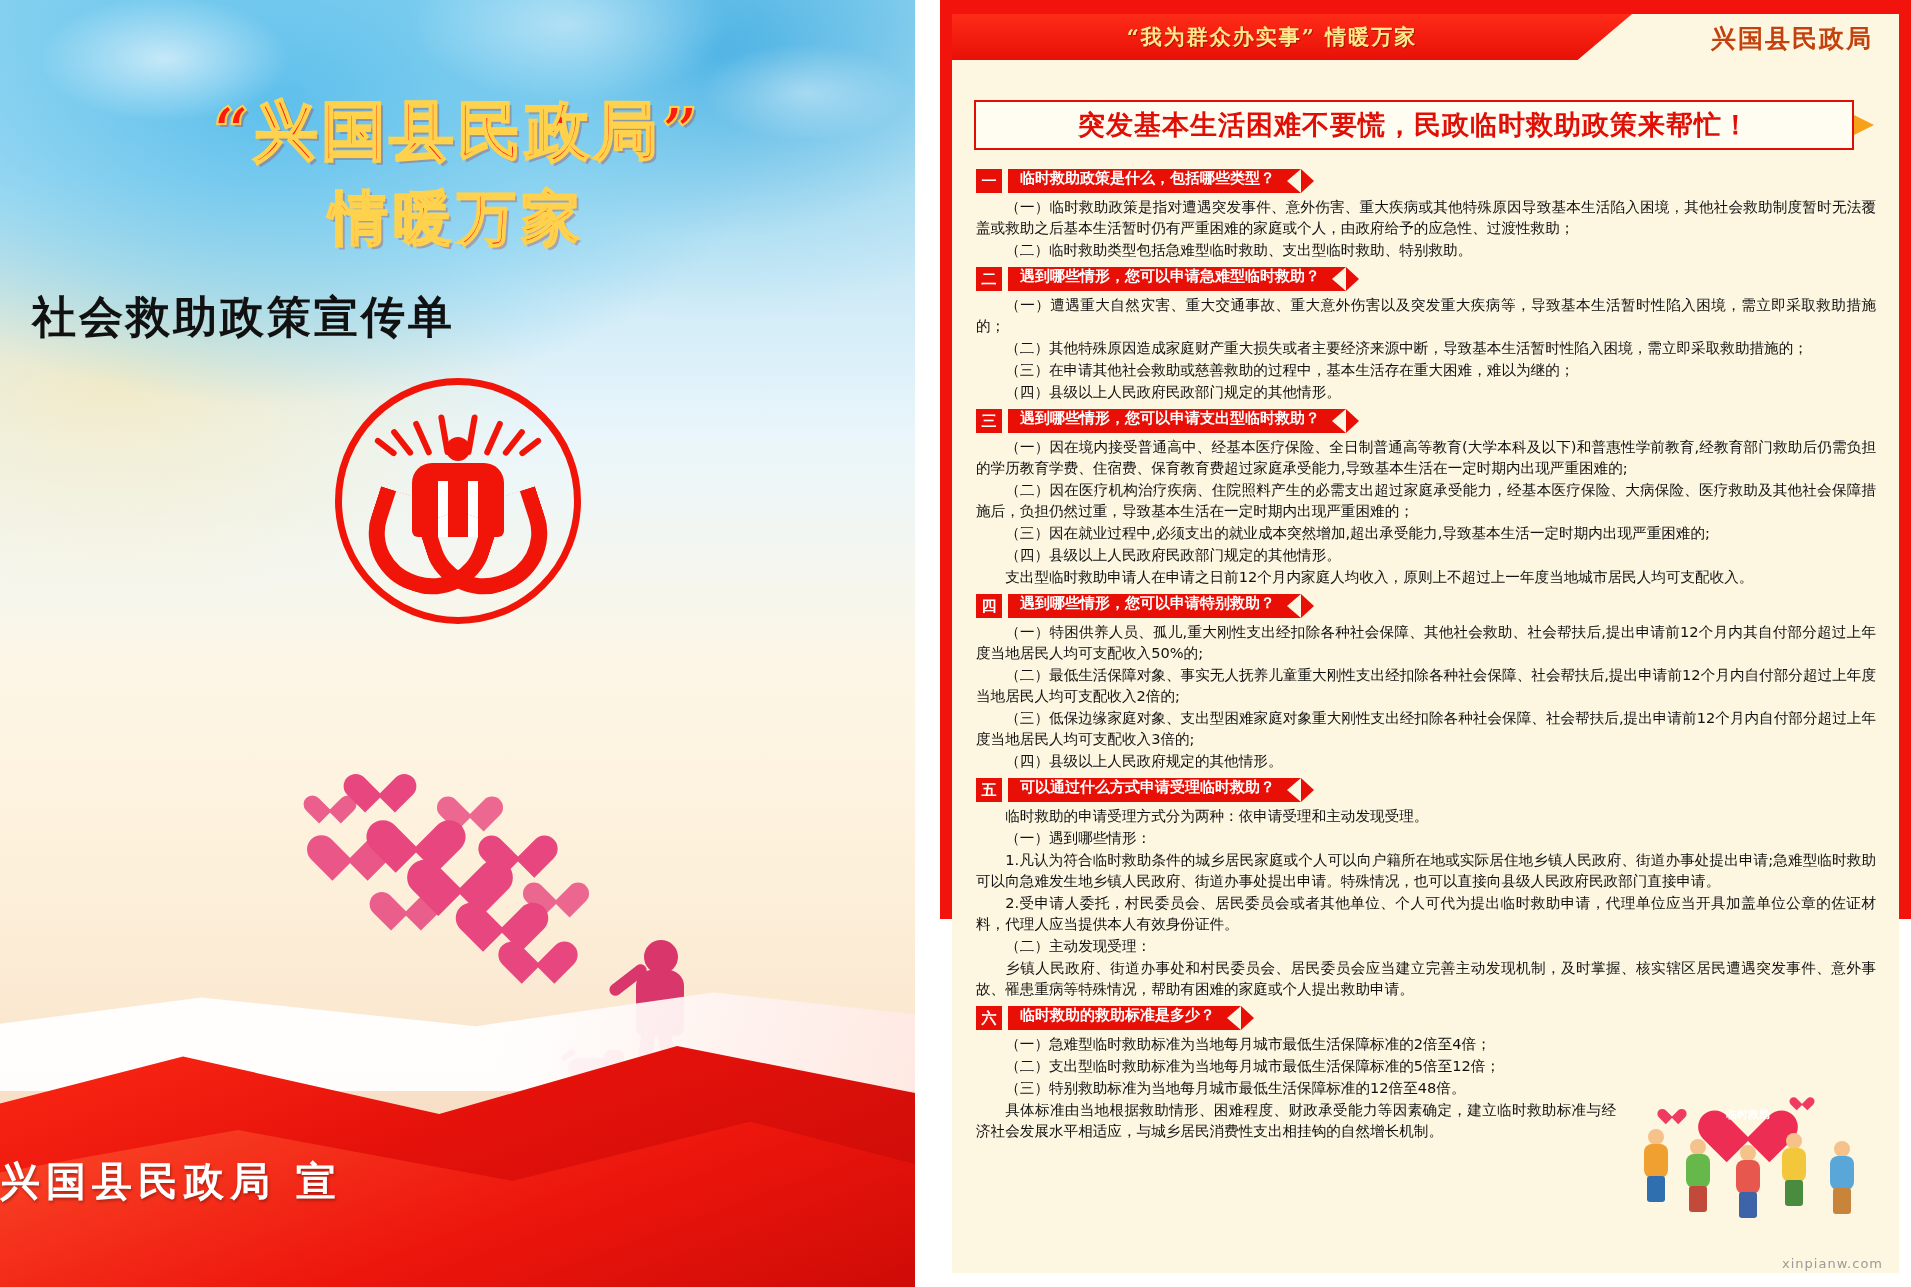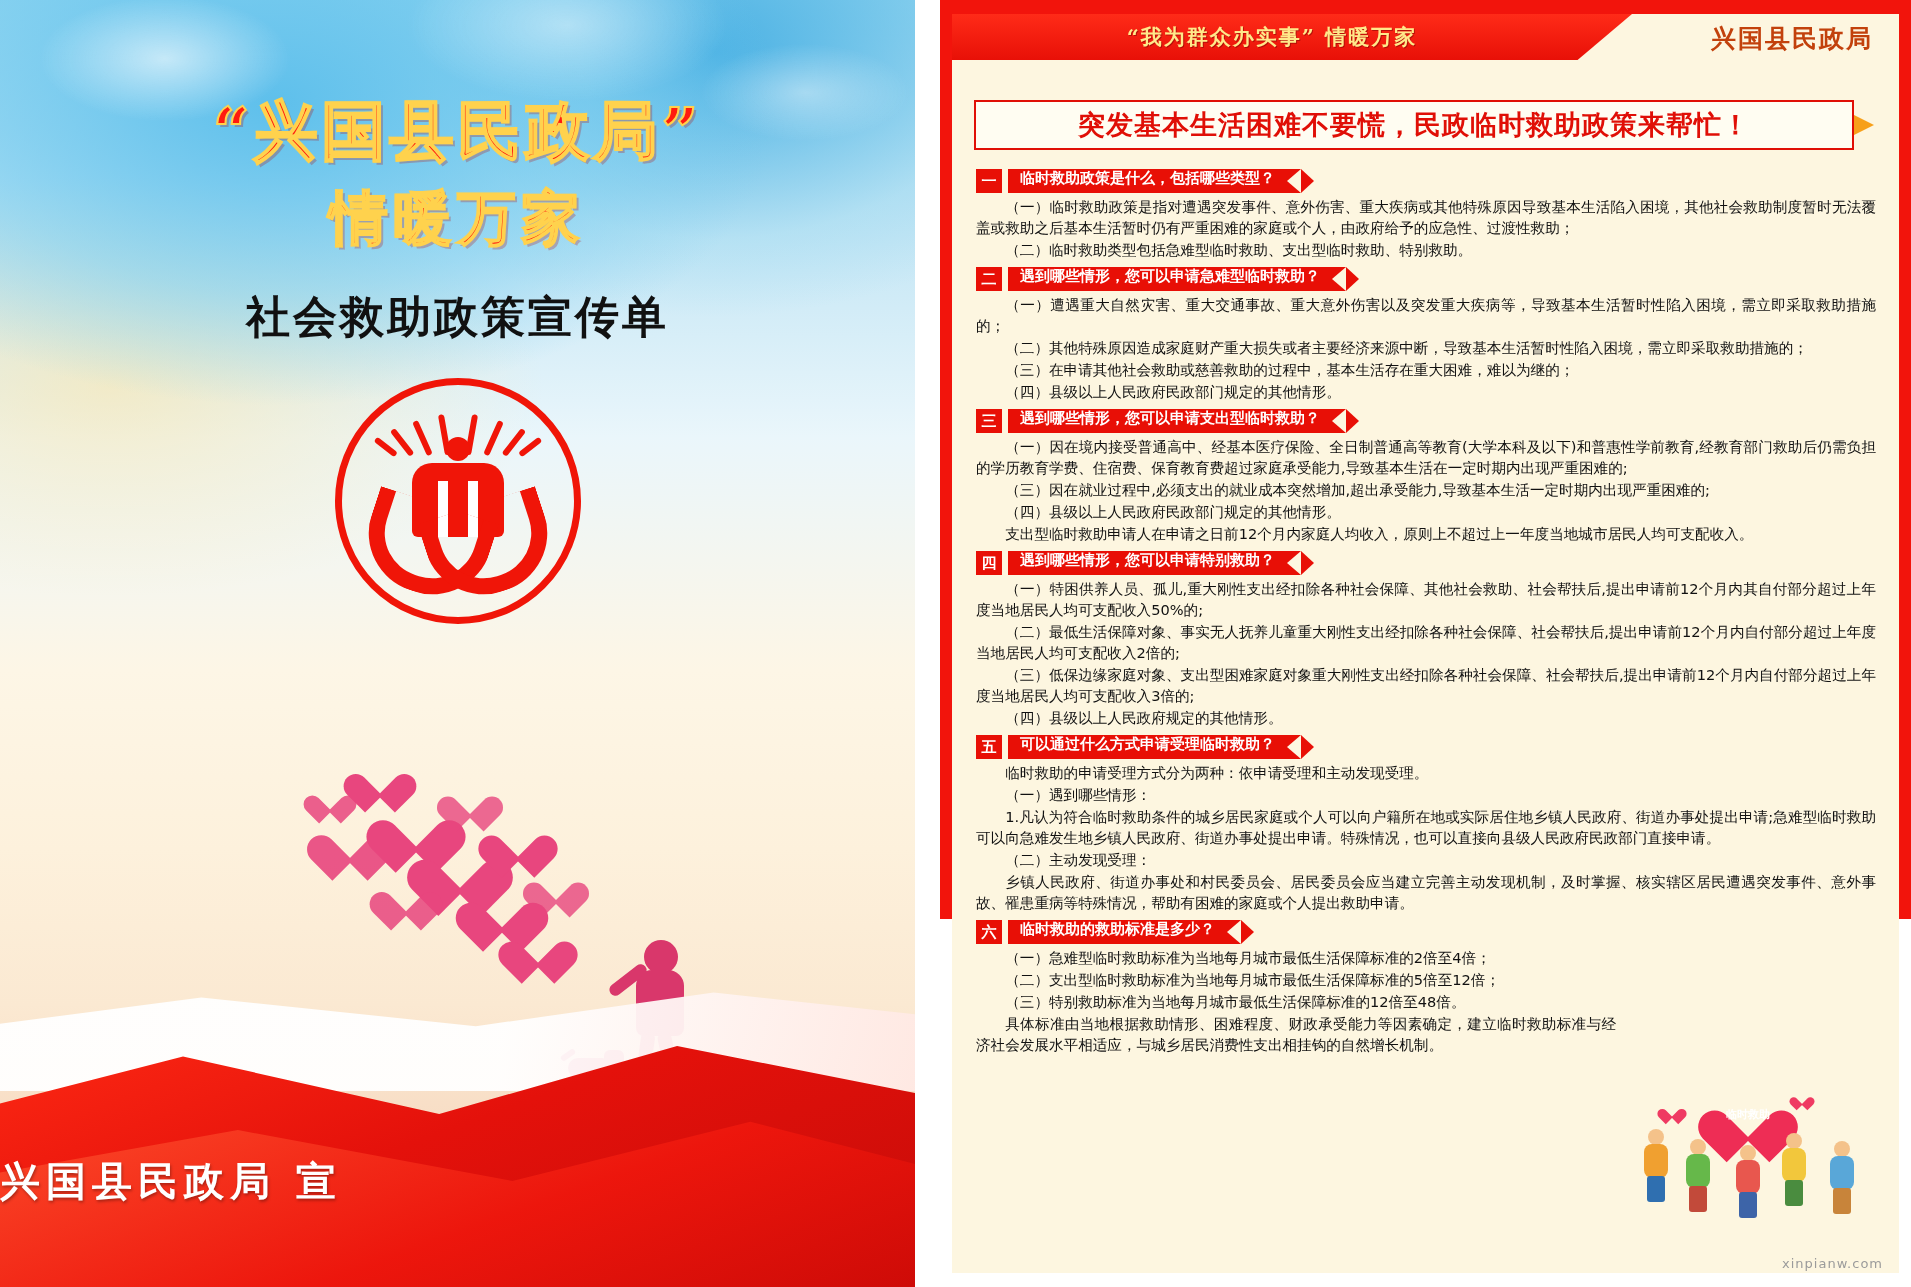"社会救助政策宣传单" .cover-sub { padding-left: none -> 32px; text-align: center -> left }
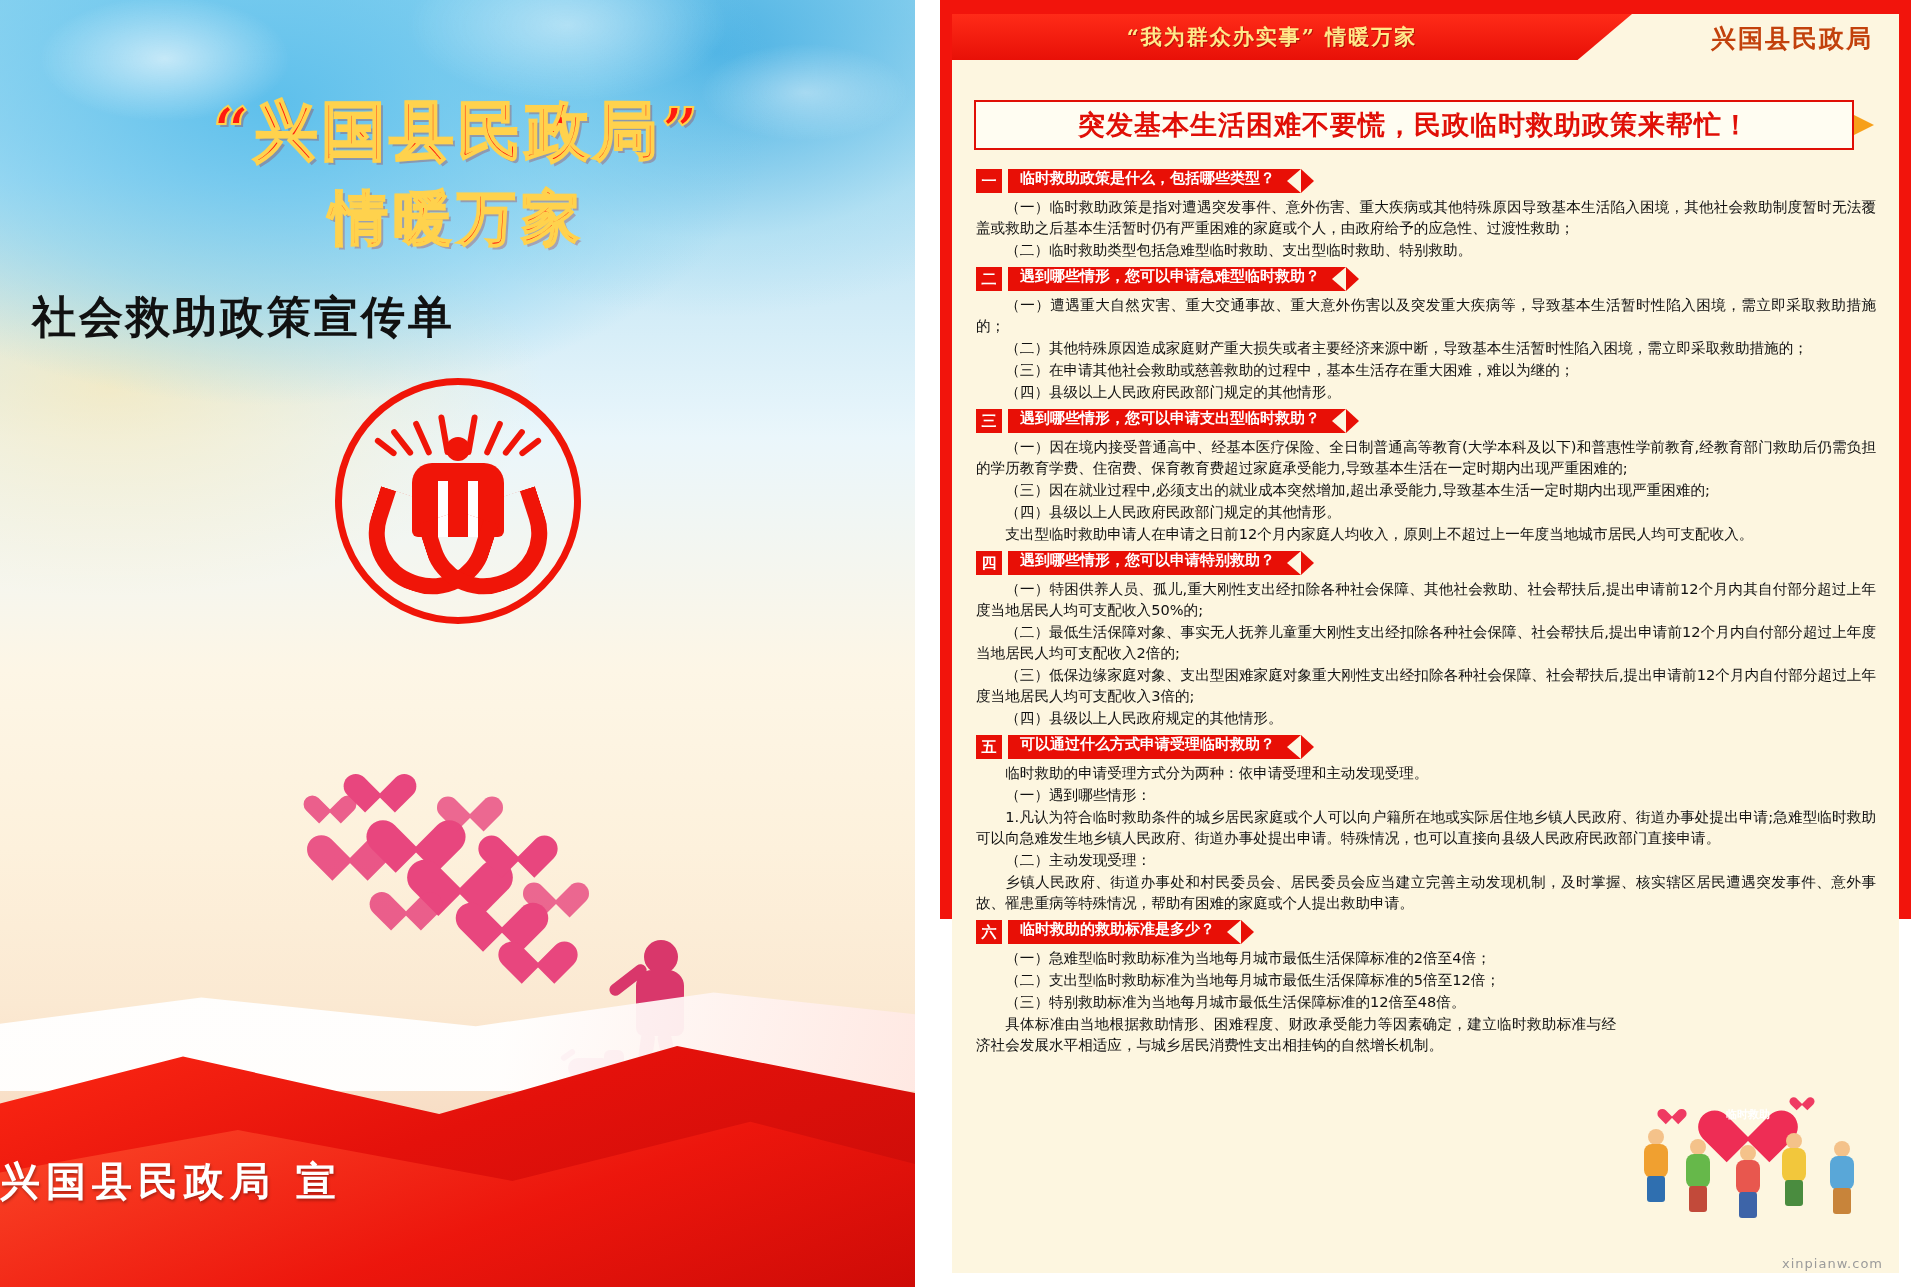"（二）因在医疗机构治疗疾病、住院照料产生的必需支出超过家庭承受能力，经基本医疗保" p.para { html: none -> <p>（二）因在医疗机构治疗疾病、住院照料产生的必需支出超过家庭承受能力，经基本医疗保险、大病保险、医疗救助及其他社会保障措施后，负担仍然过重，导致基本生活在一定时期内出现严重困难的；</p> }
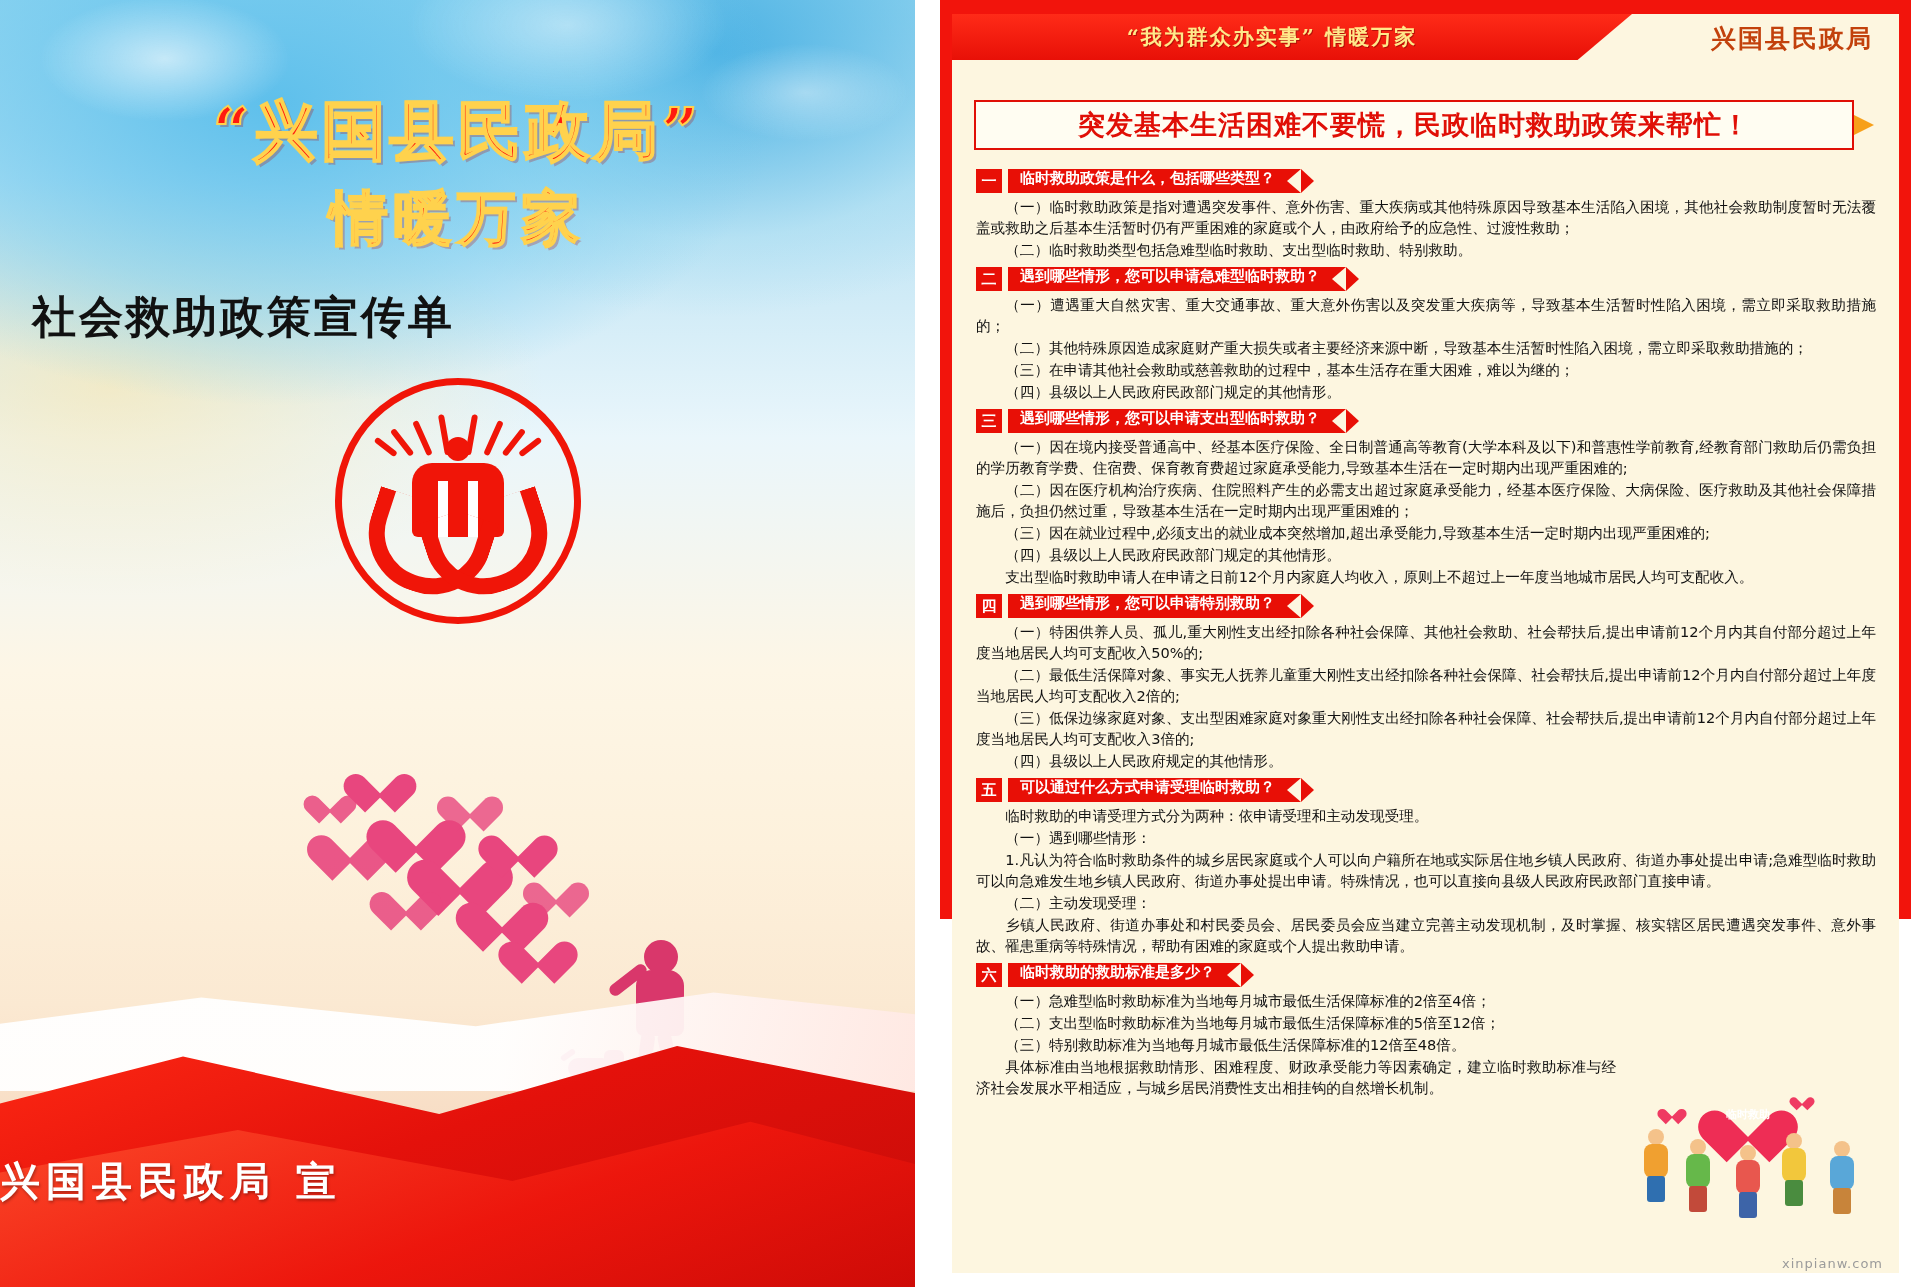"2.受申请人委托，村民委员会、居民委员会或者其他单位、个人可代为提出临时救助申请" p.para { html: none -> <p>2.受申请人委托，村民委员会、居民委员会或者其他单位、个人可代为提出临时救助申请，代理单位应当开具加盖单位公章的佐证材料，代理人应当提供本人有效身份证件。</p> }
